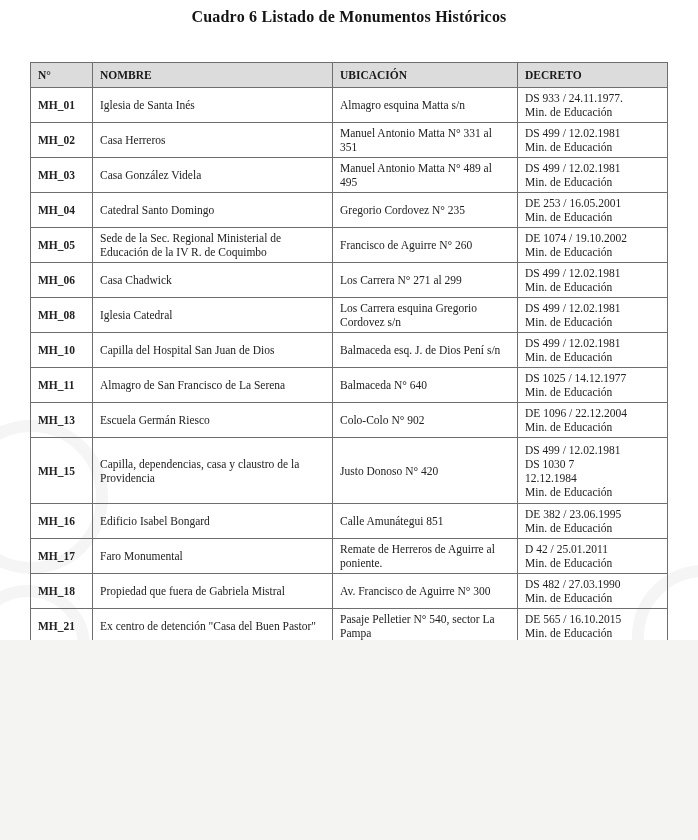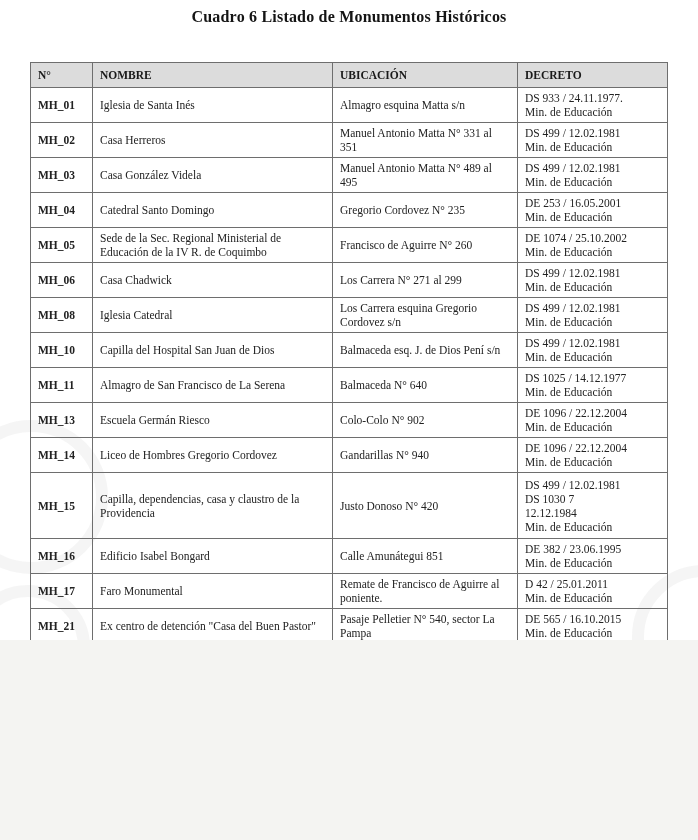"DE 1074 / 25.10.2002" td.c-decreto { text: 25.10.2002 -> 19.10.2002 }
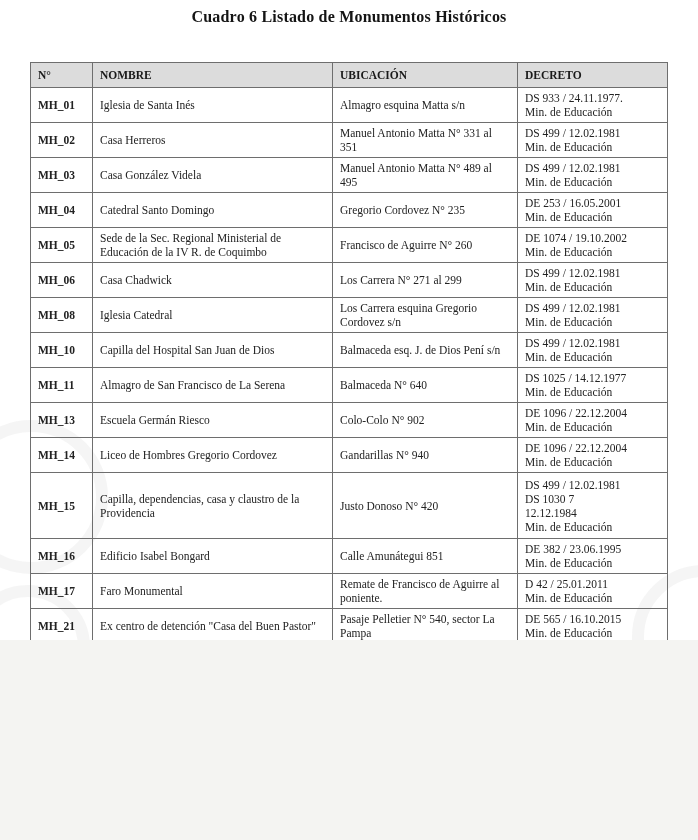"MH_14" tr.r-std { html: <tr> <td>MH_14</td> <td>Liceo de Hombres Gregorio Cordovez</td> <td>Gandarillas N° 940</td> <td>DE 1096 / 22.12.2004 Min. de Educación</td> </tr> -> none }
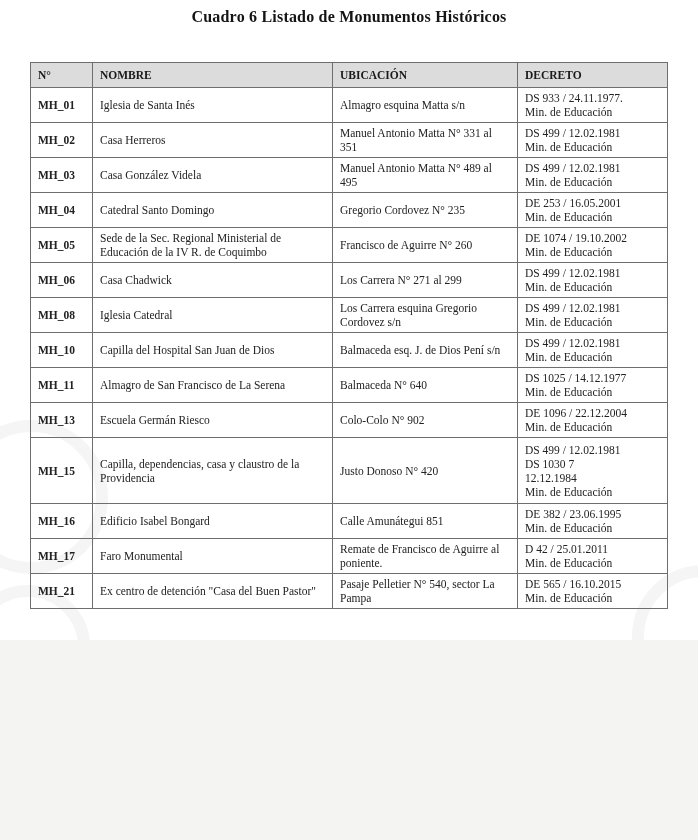"Remate de Francisco de Aguirre" td.c-ubicacion { text: Francisco -> Herreros }
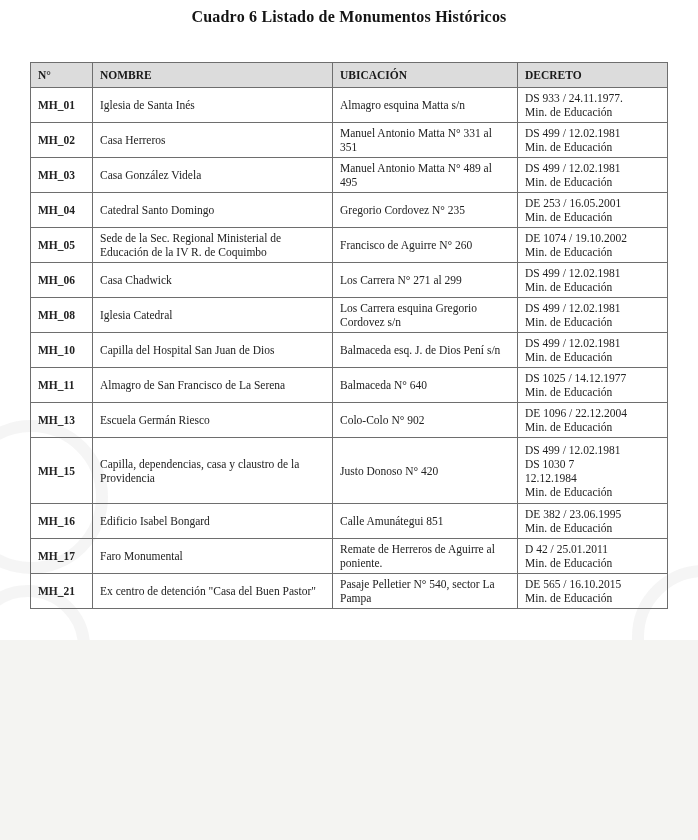"MH_18" tr.r-std { html: none -> <tr> <td>MH_18</td> <td>Propiedad que fuera de Gabriela Mistral</td> <td>Av. Francisco de Aguirre N° 300</td> <td>DS 482 / 27.03.1990 Min. de Educación</td> </tr> }
